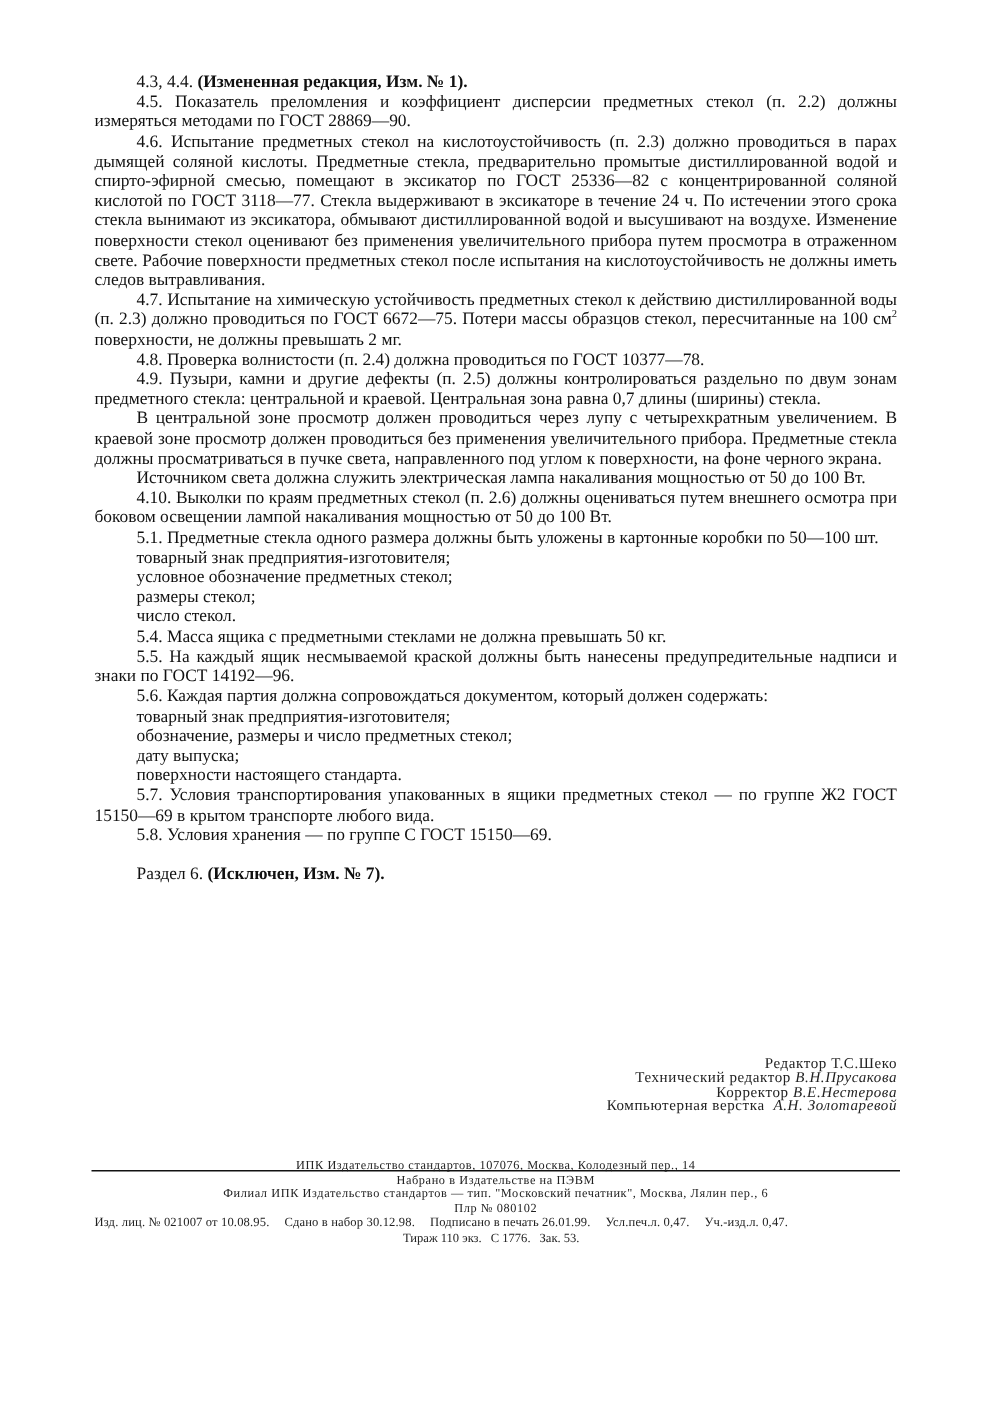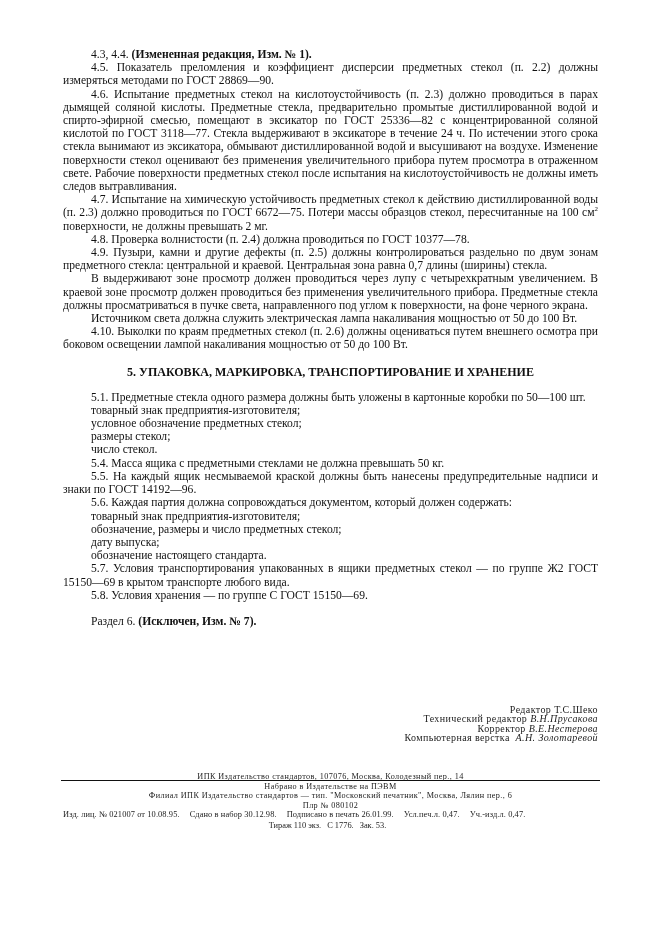"В выдерживают зоне просмотр должен" p.p { text: выдерживают -> центральной }
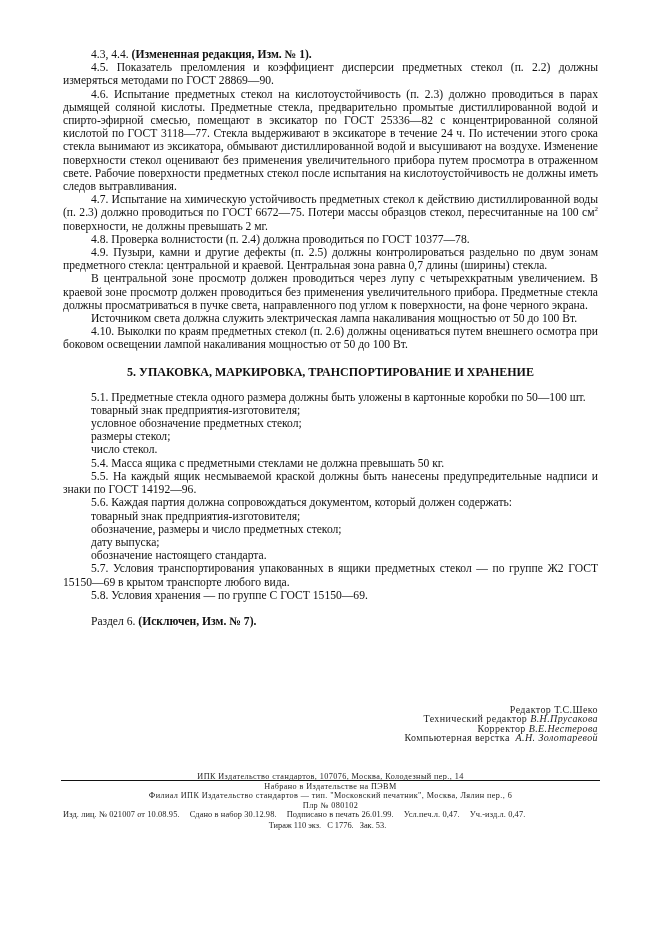"5. УПАКОВКА, МАРКИРОВКА," div.sec { html: <div>5. УПАКОВКА, МАРКИРОВКА, ТРАНСПОРТИРОВАНИЕ И ХРАНЕНИЕ</div> -> none }
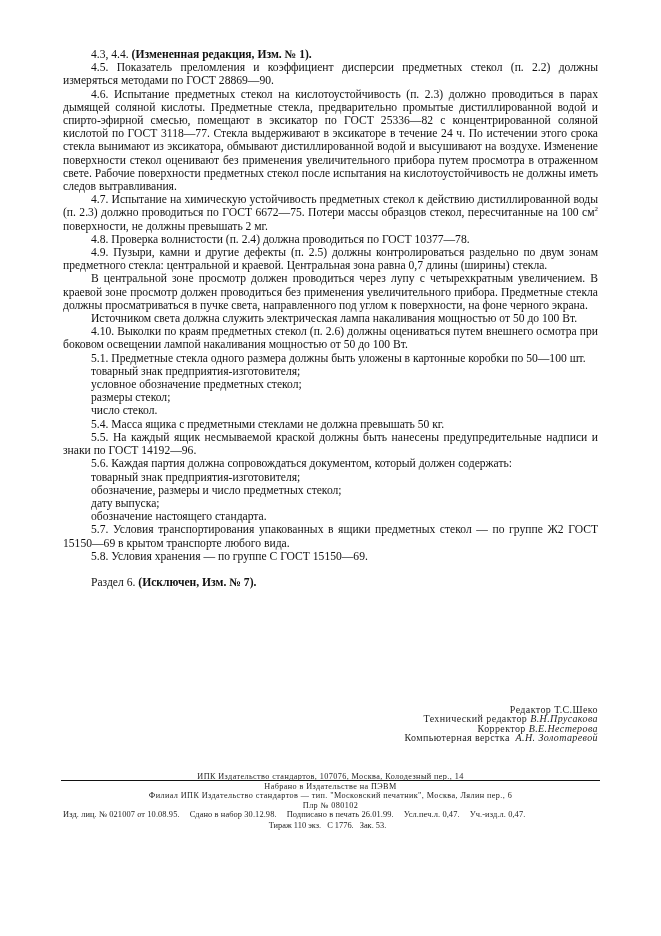"обозначение настоящего стандарта." p.p { text: обозначение -> поверхности }
